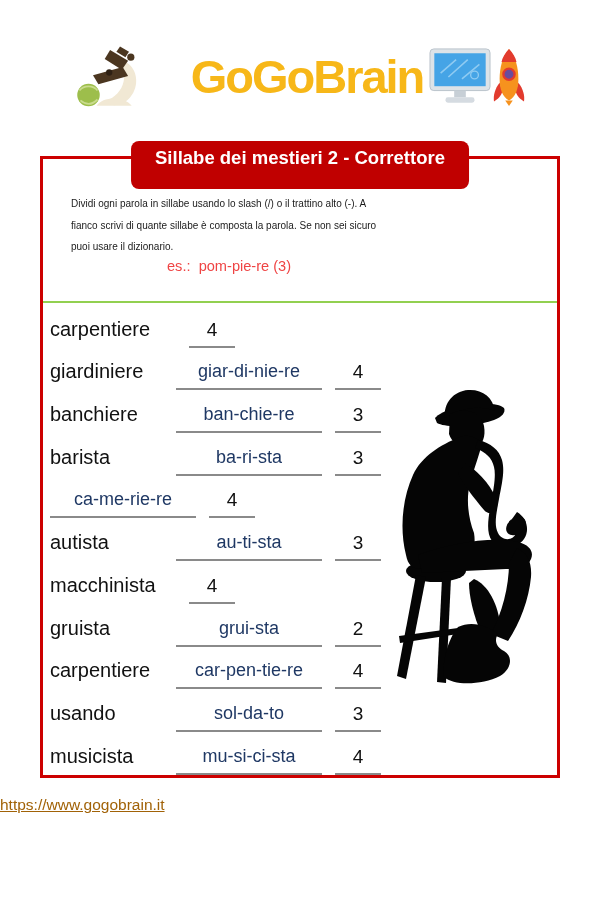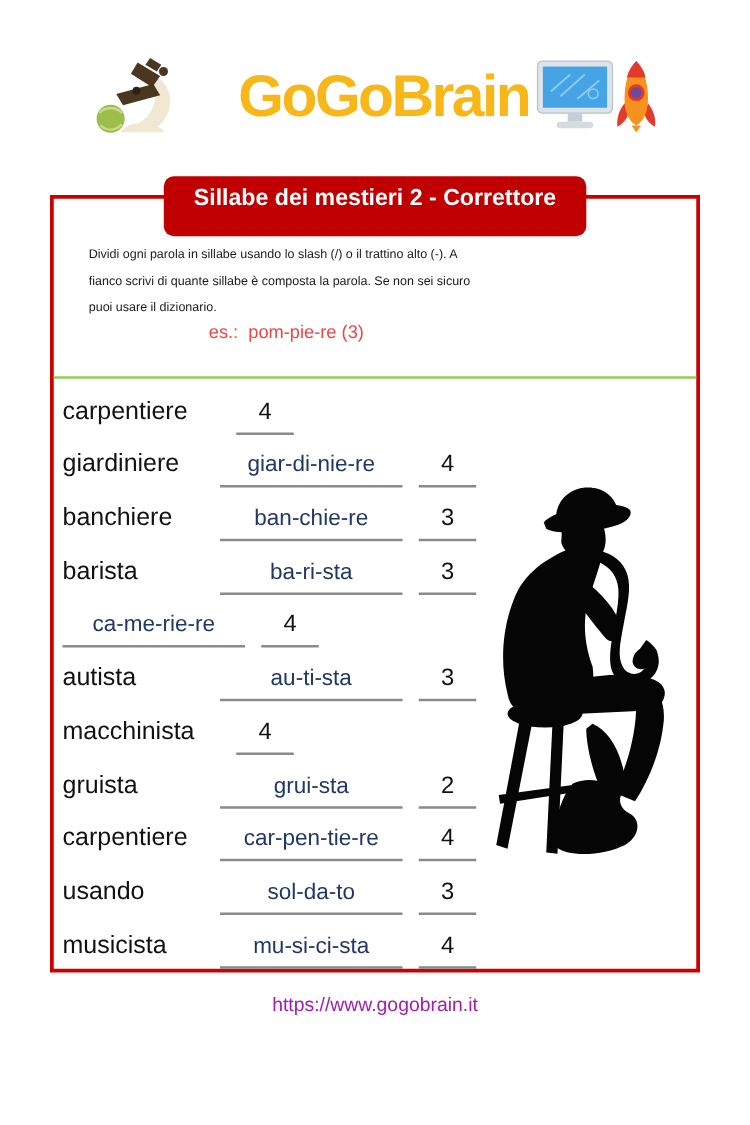"https://www.gogobrain.it" .footer { color: #a21caf -> #a16207; text-align: center -> none; text-decoration: none -> underline }
